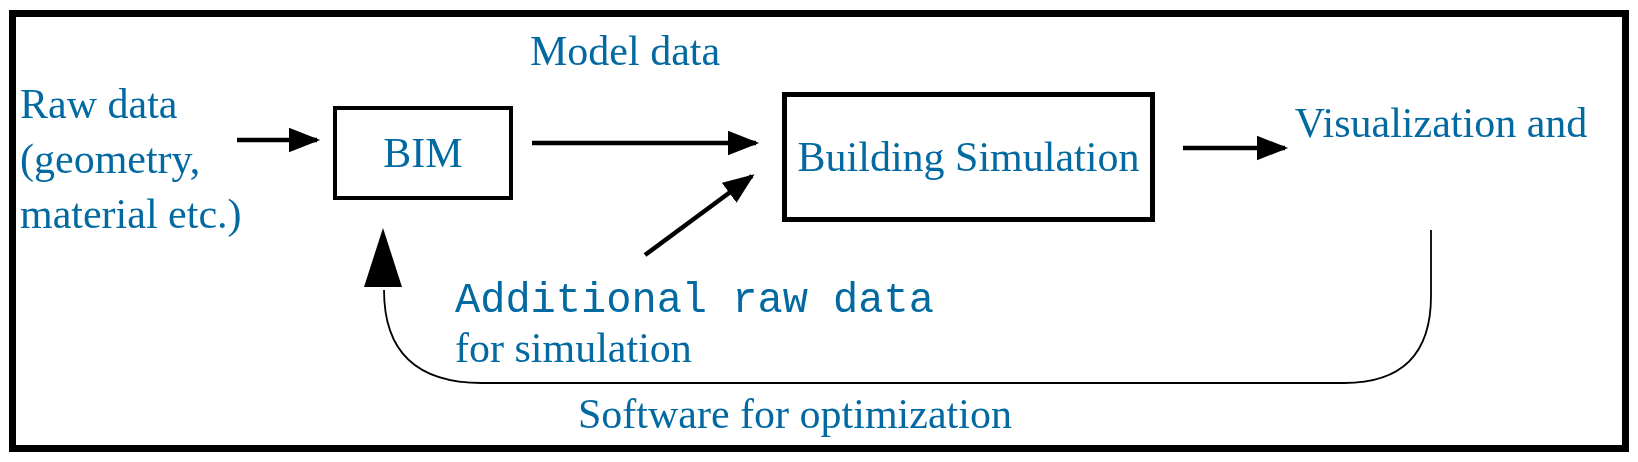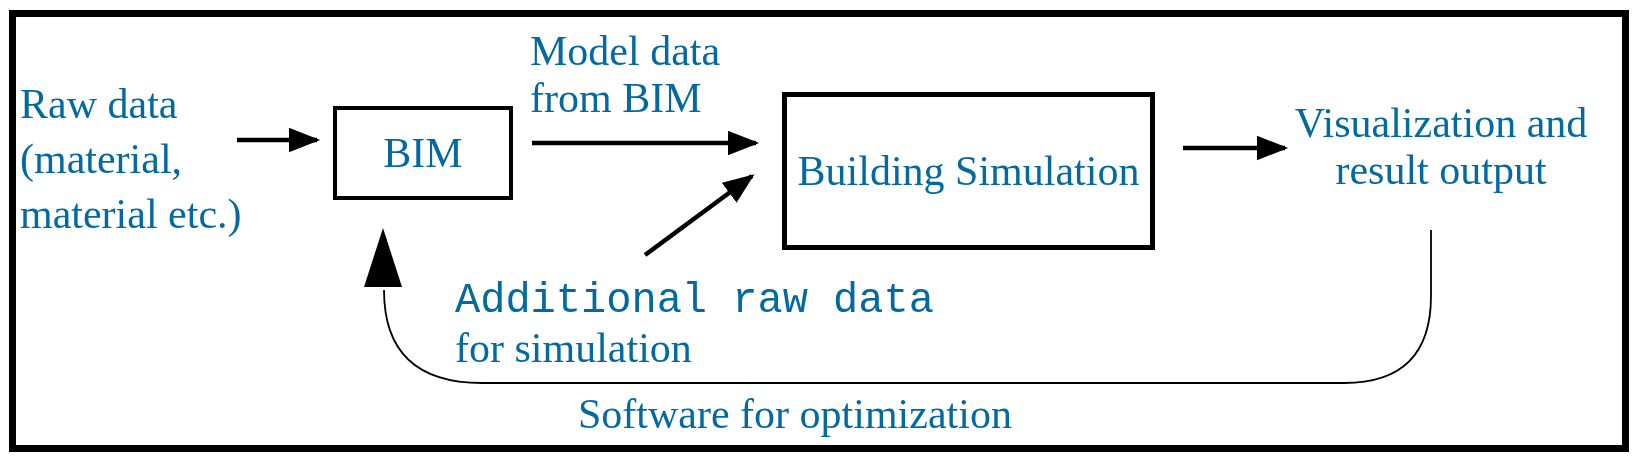"from BIM" div { html: <div>from BIM</div> -> none }
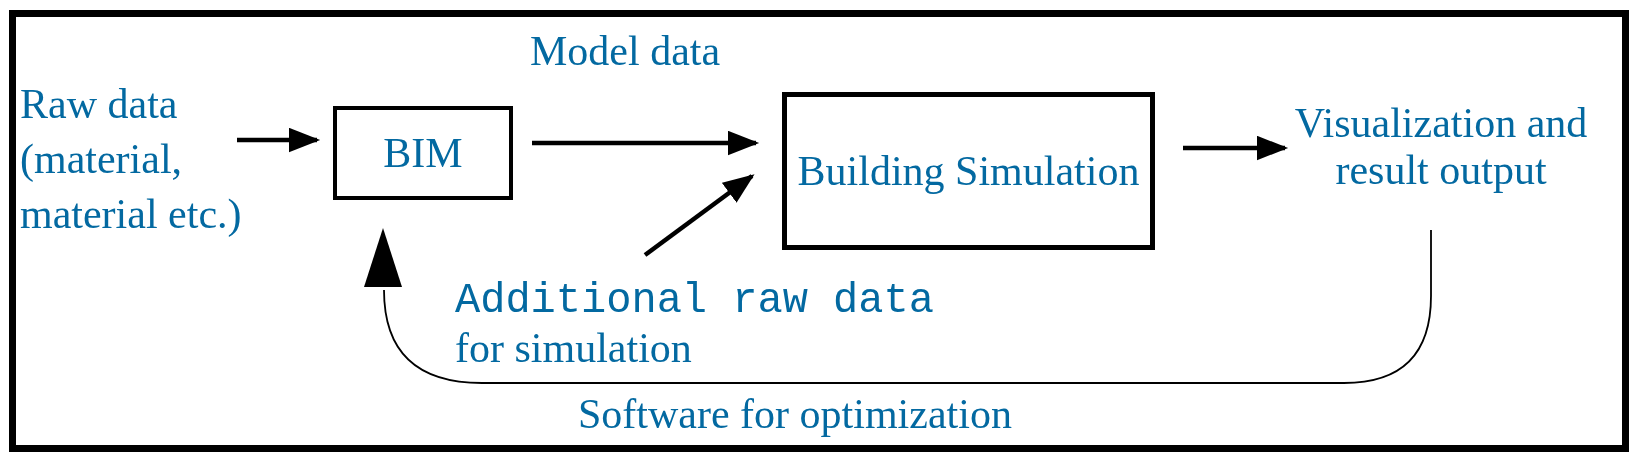"(material," div { text: material -> geometry }
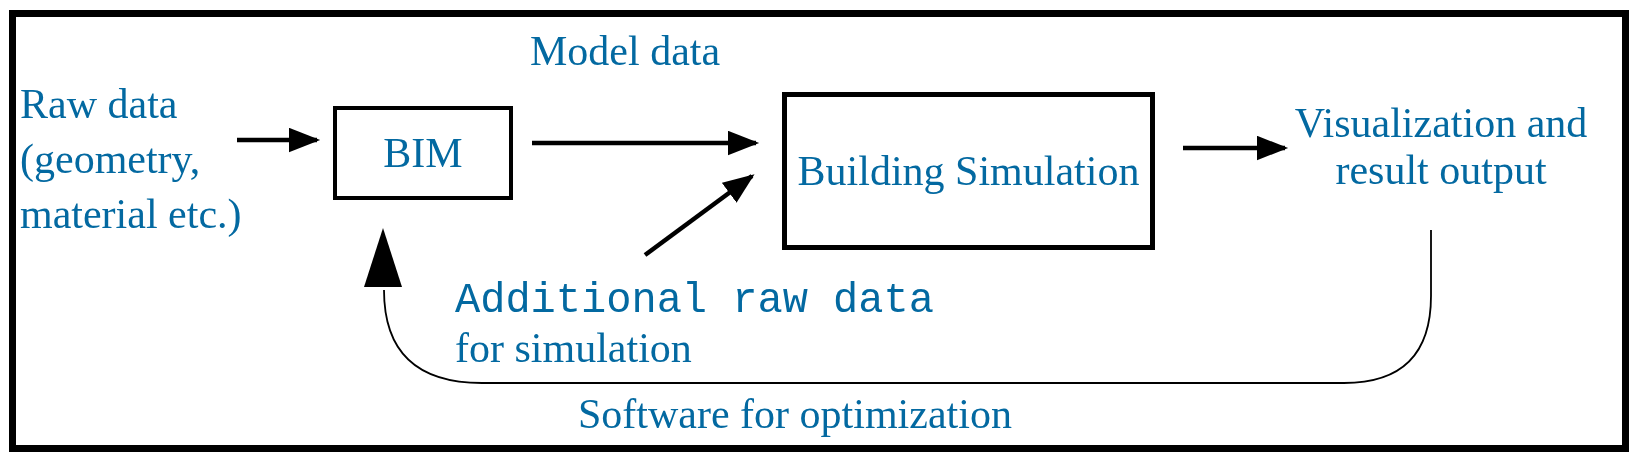"Building Simulation" .node-simulation { height: 158px -> 130px }
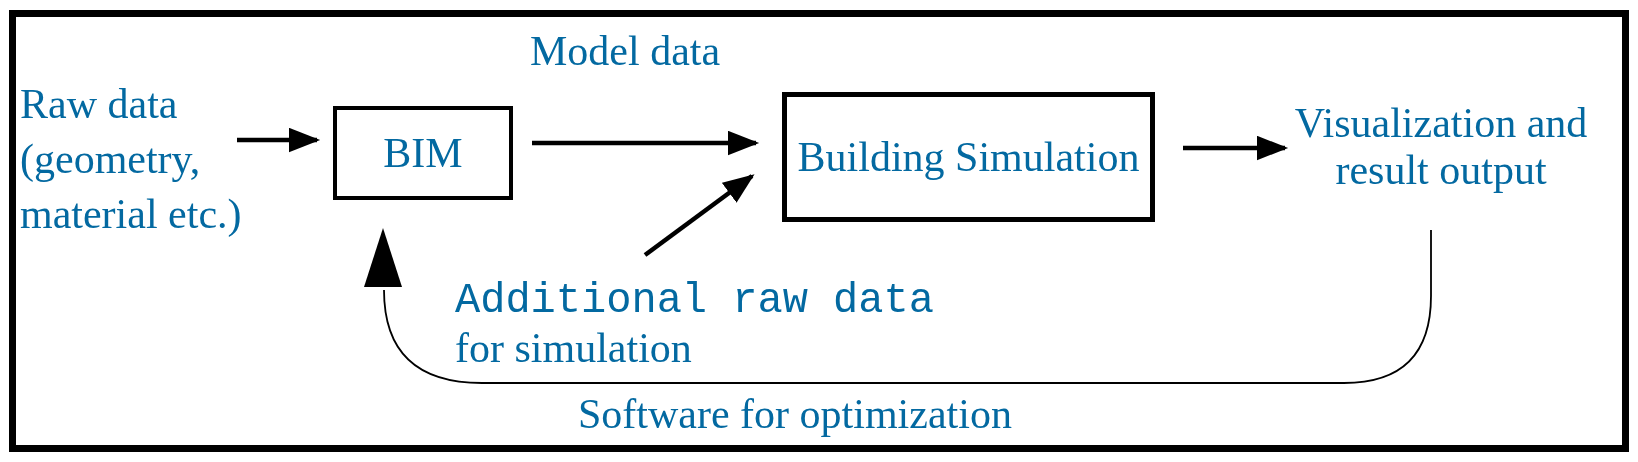"result output" div { html: <div>result output</div> -> none }
